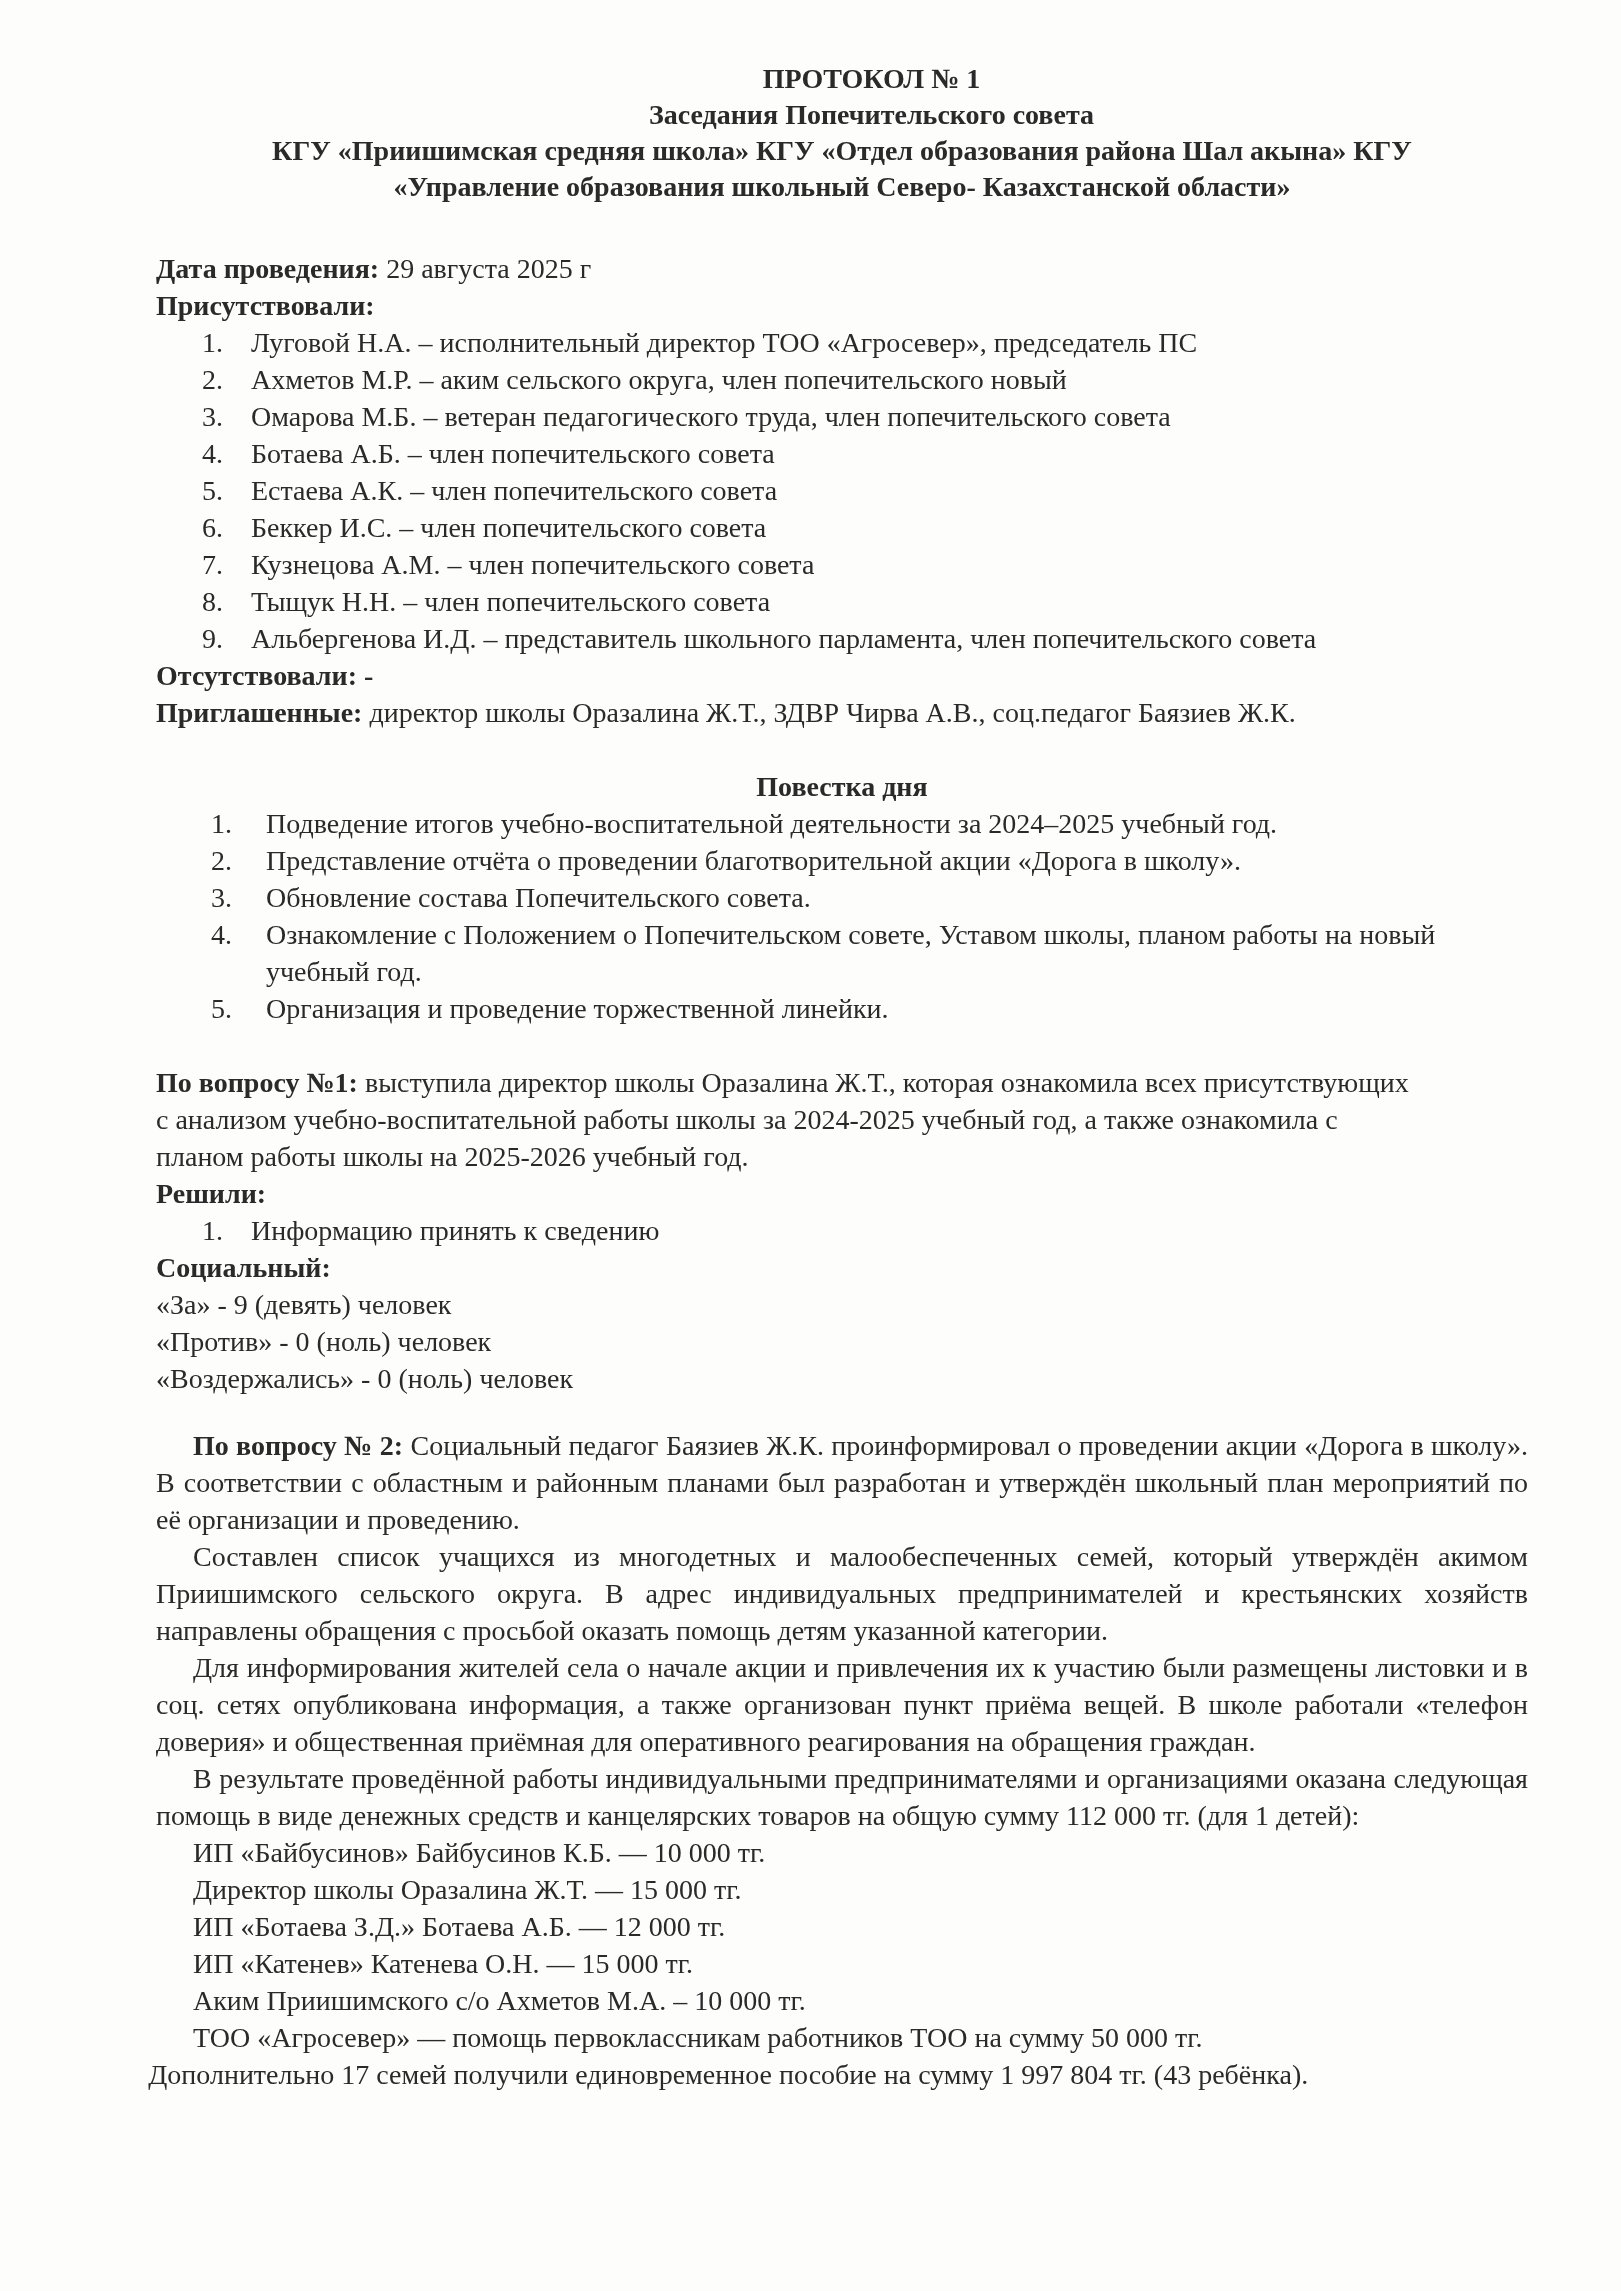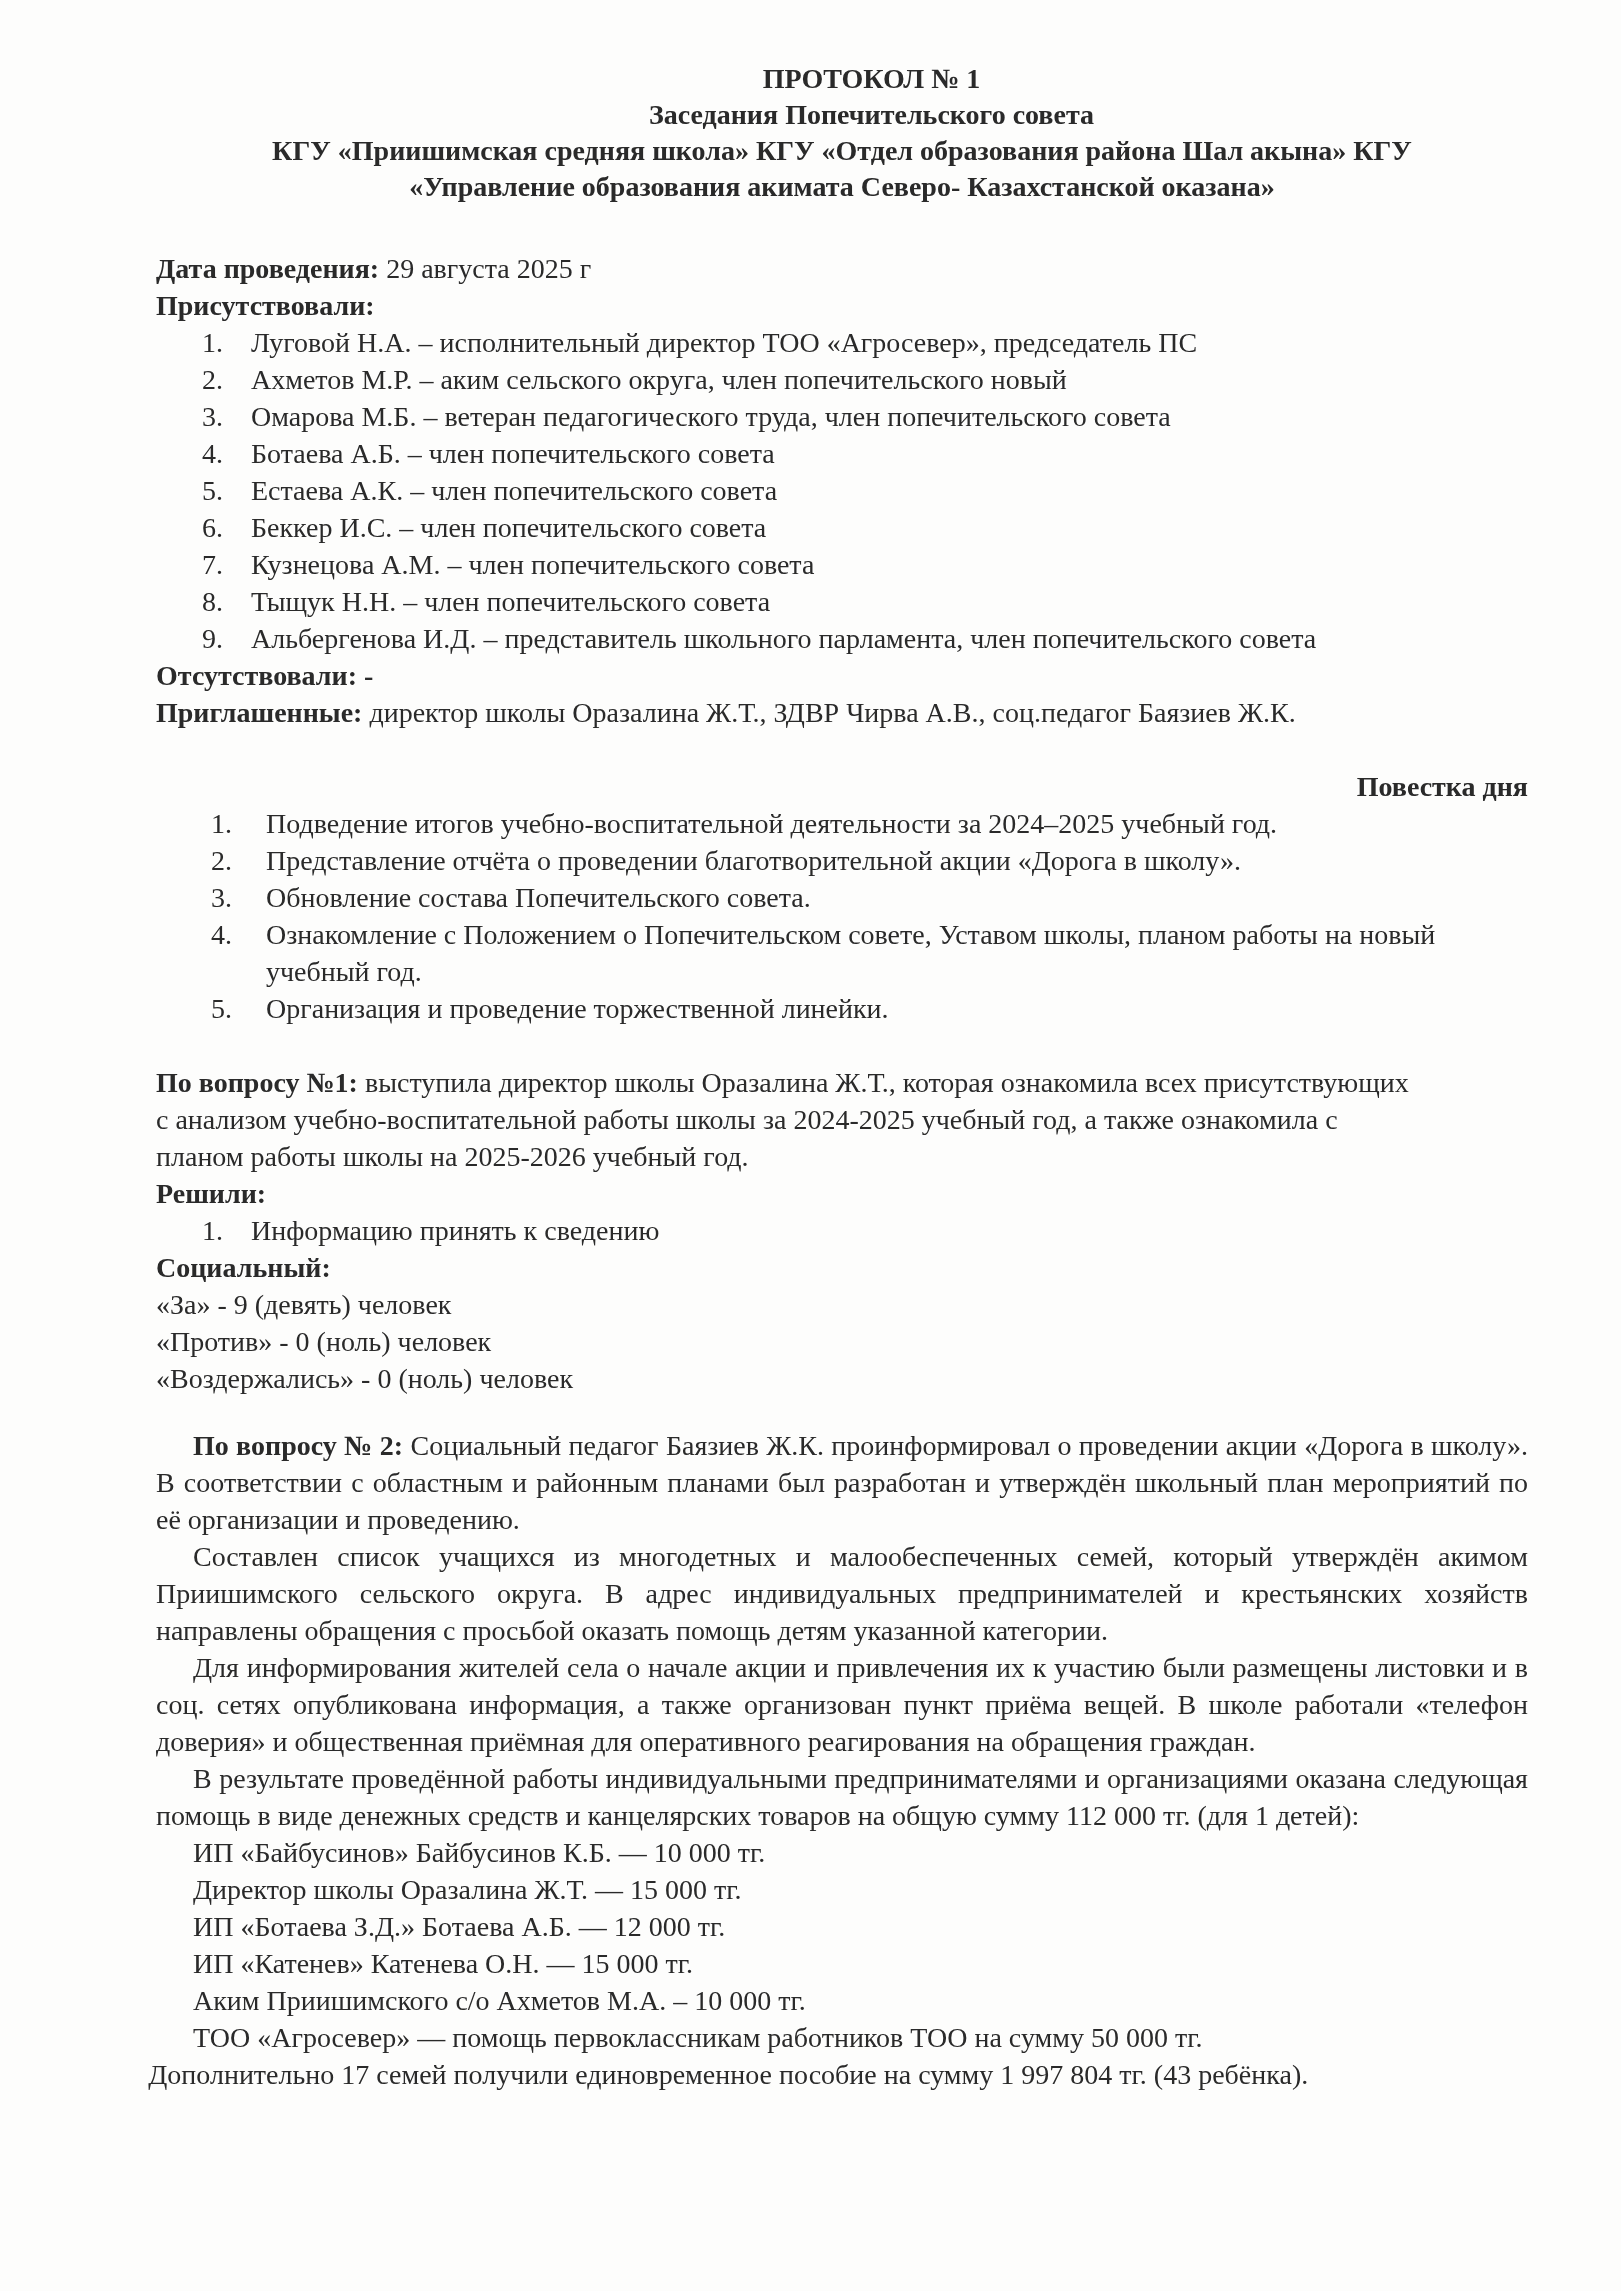"«Управление образования акимата Северо-" div { text: акимата Северо- Казахстанской оказана -> школьный Северо- Казахстанской области }
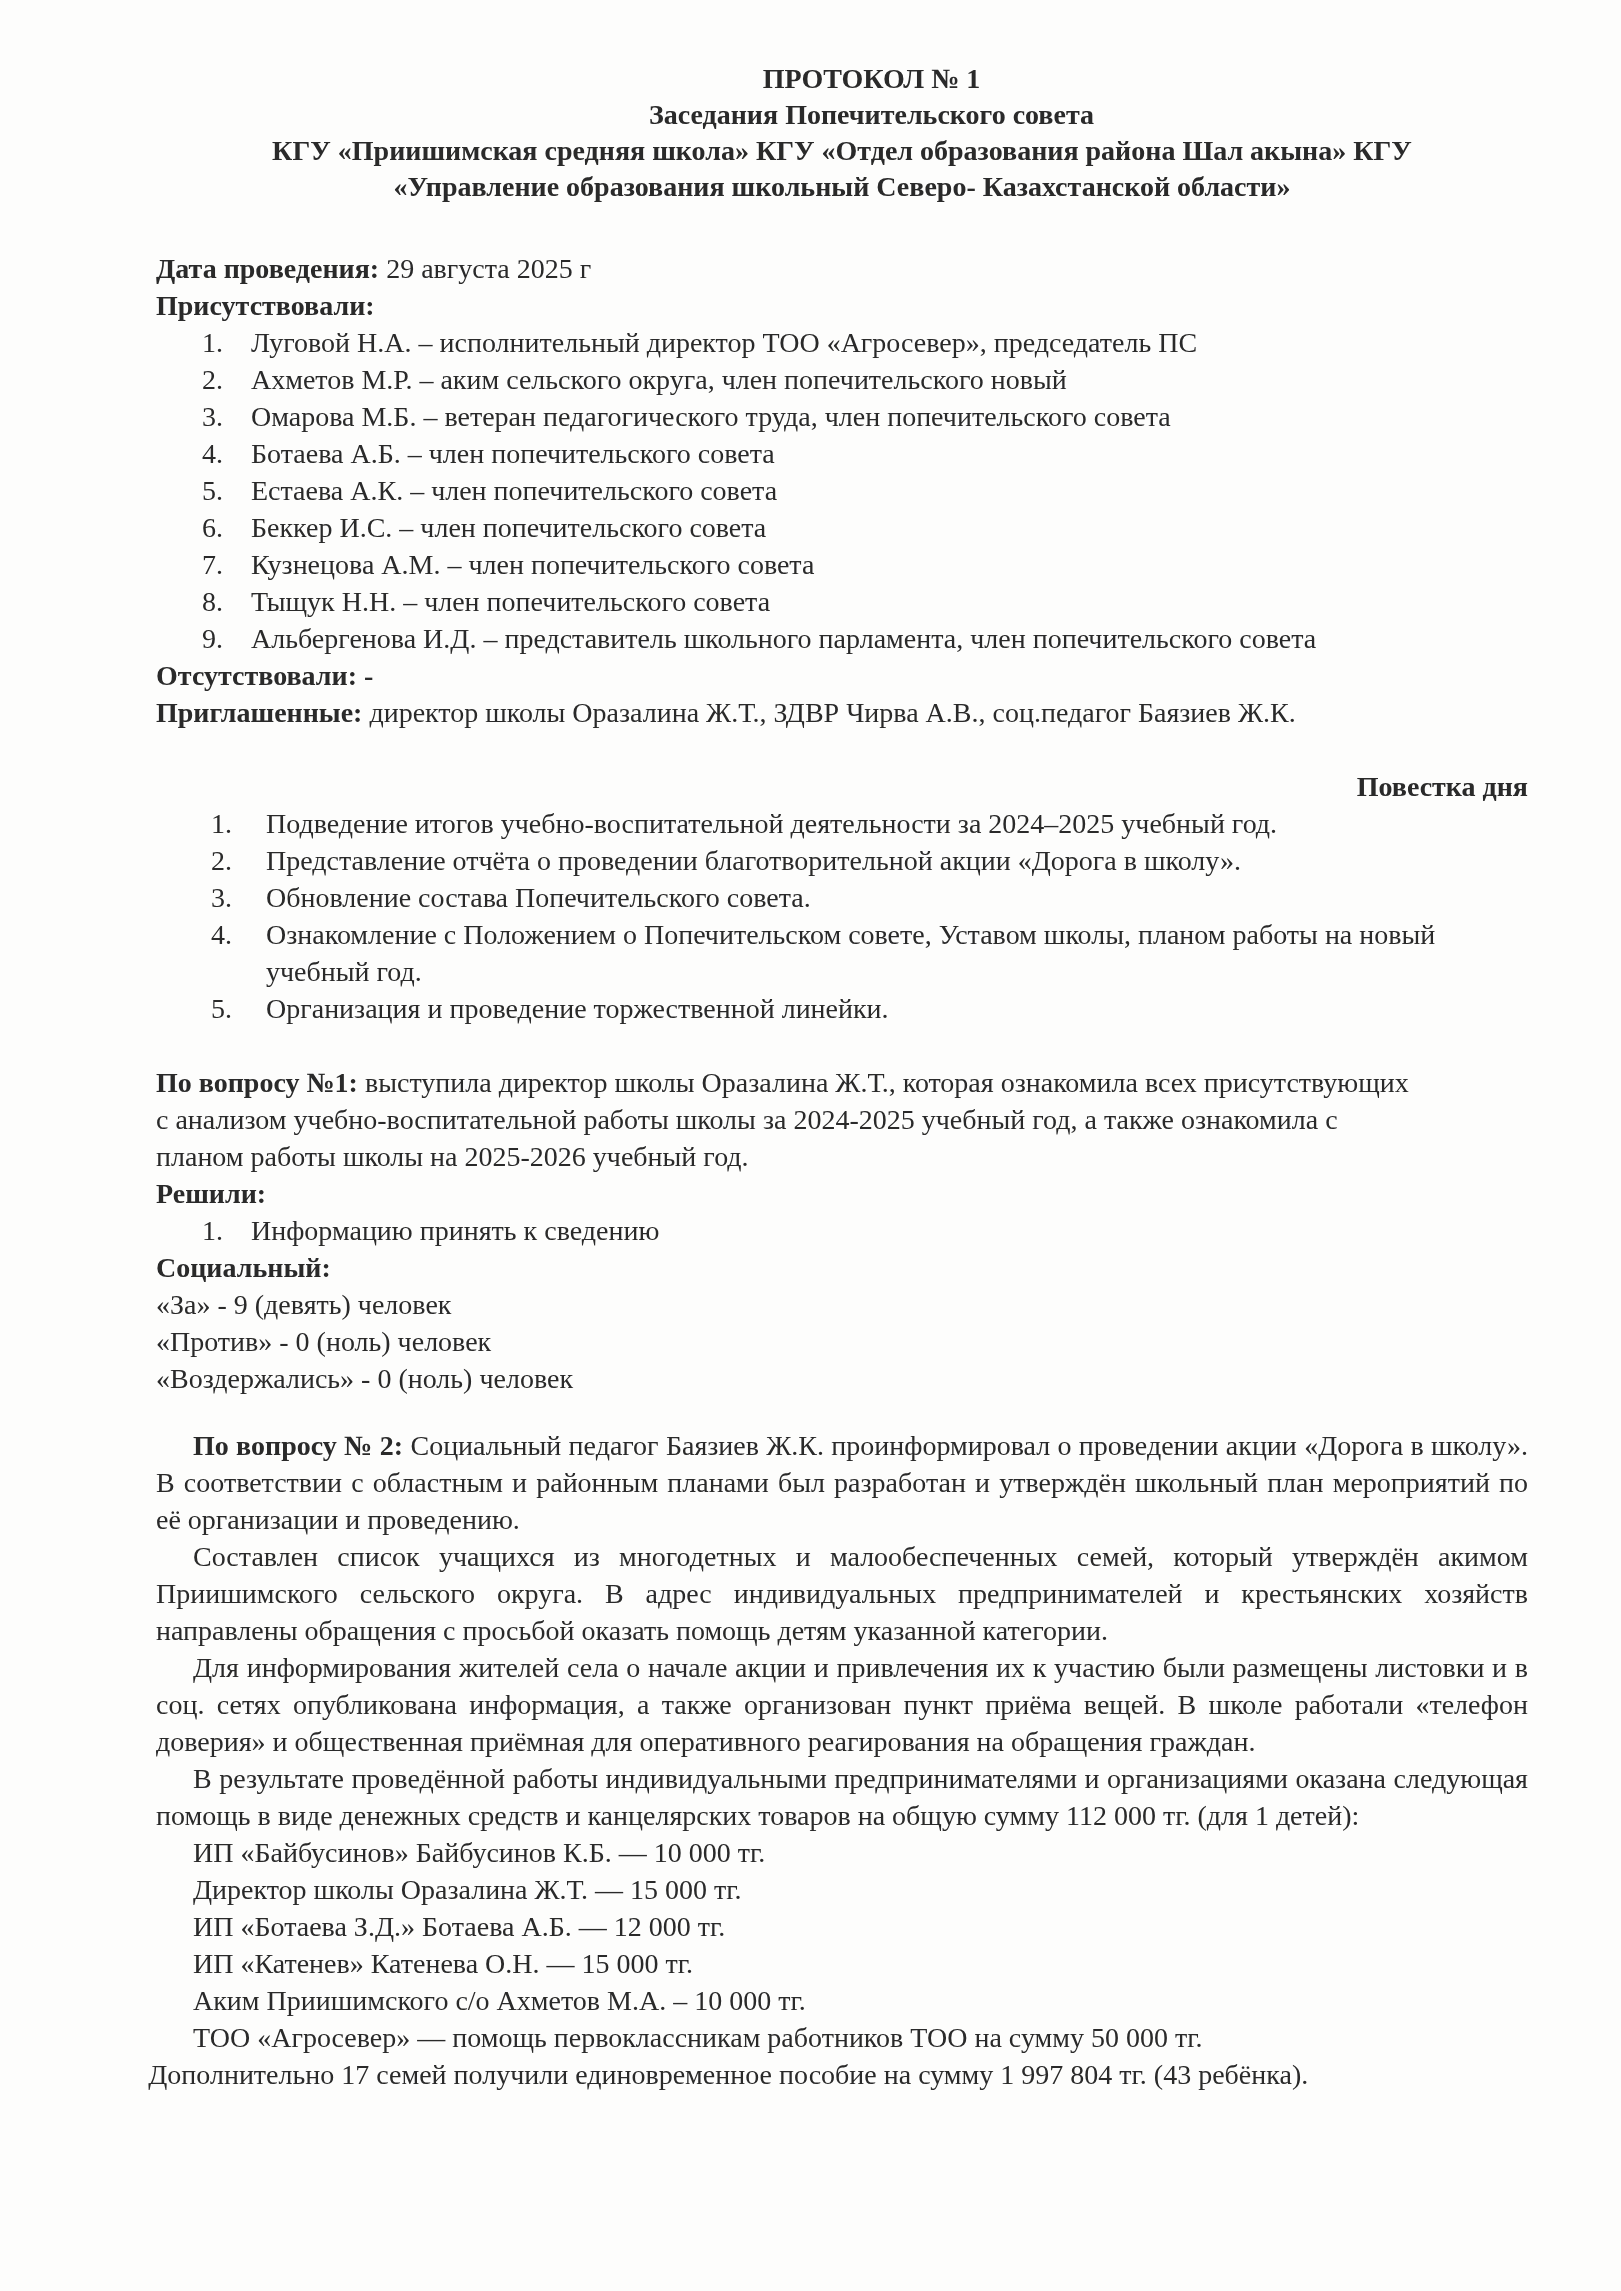"Повестка дня" .agenda-title { text-align: right -> center }
